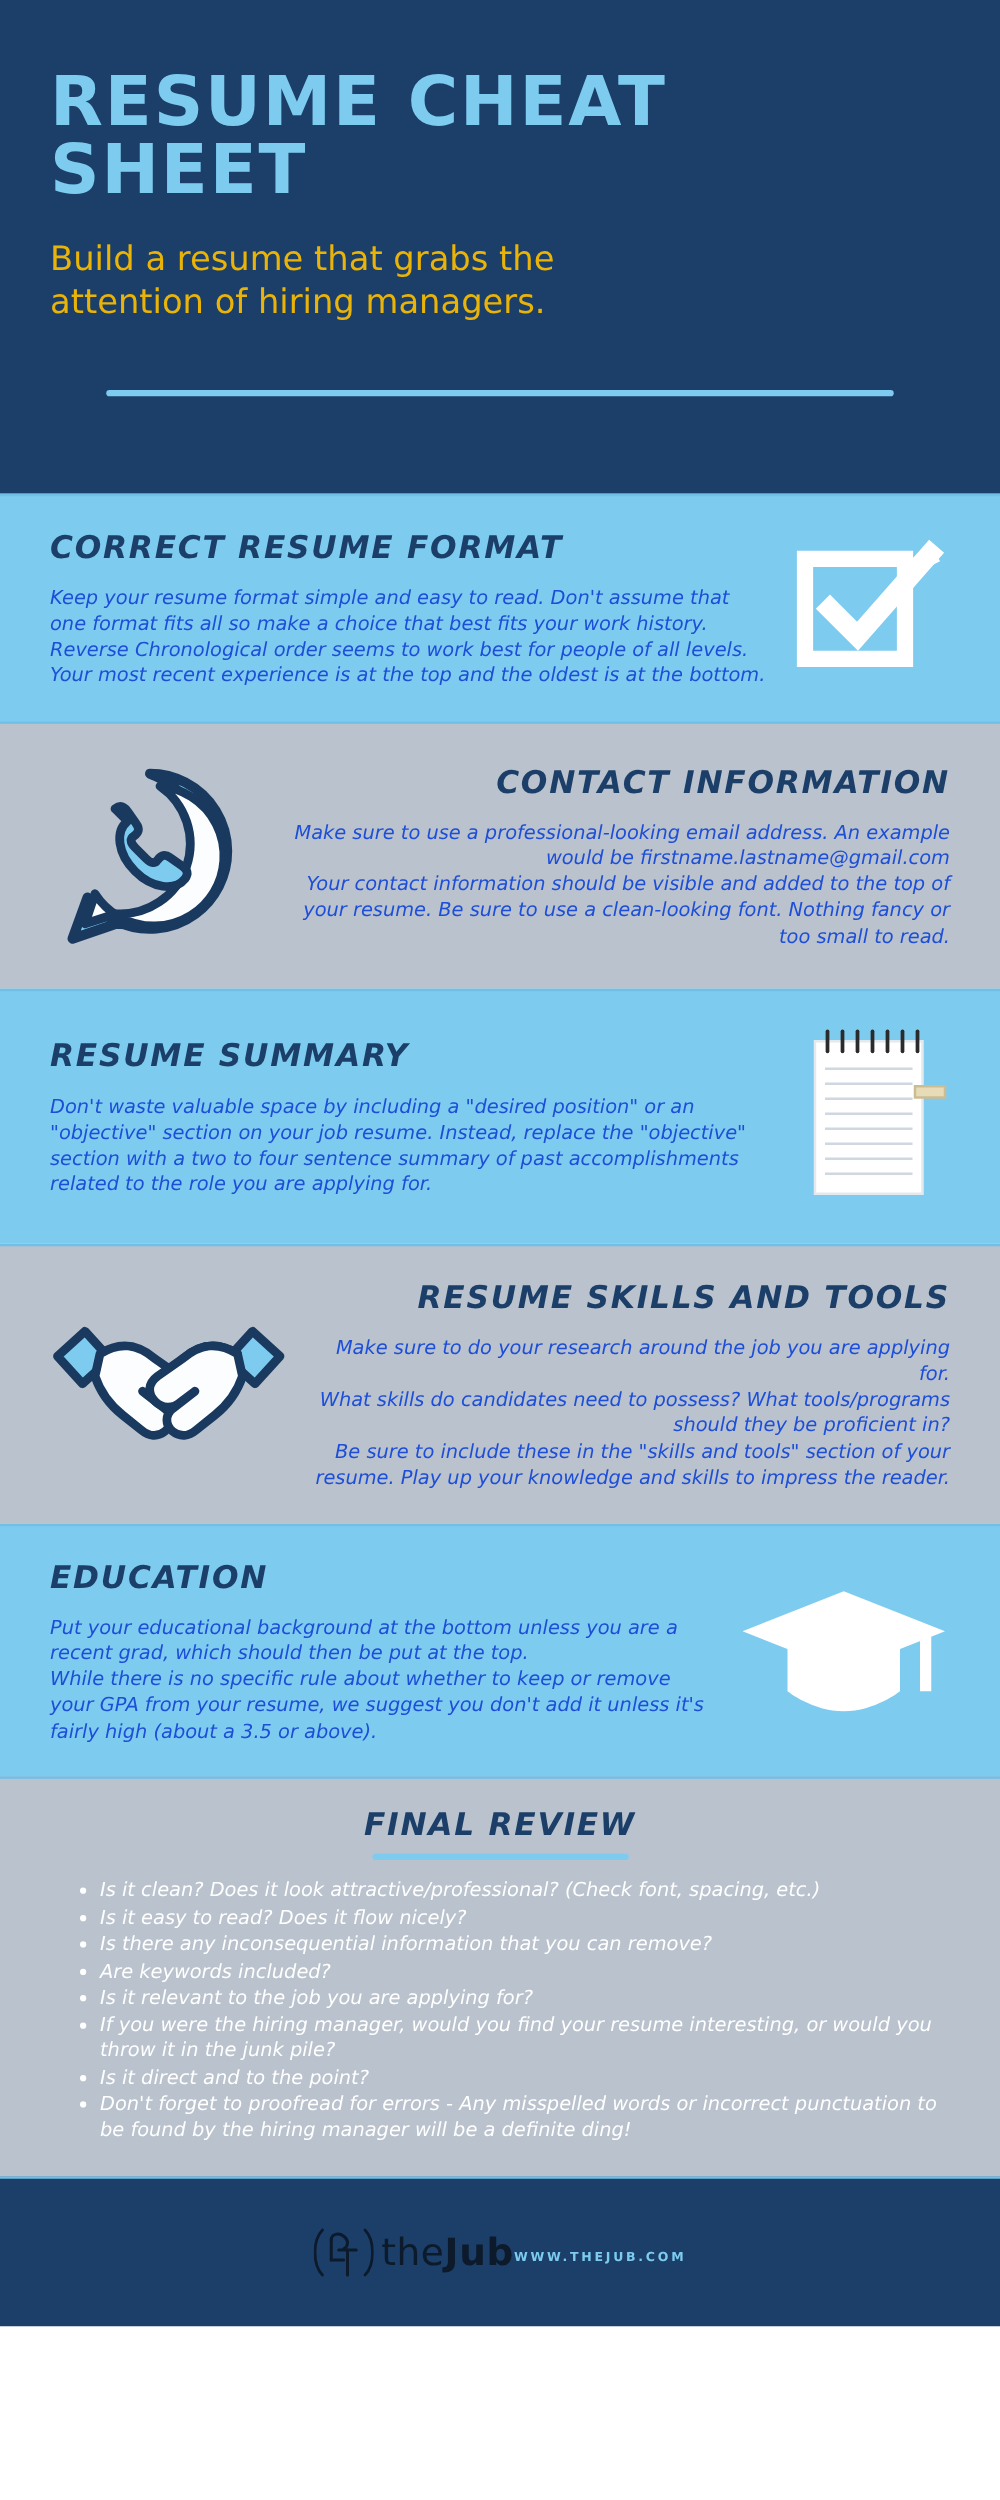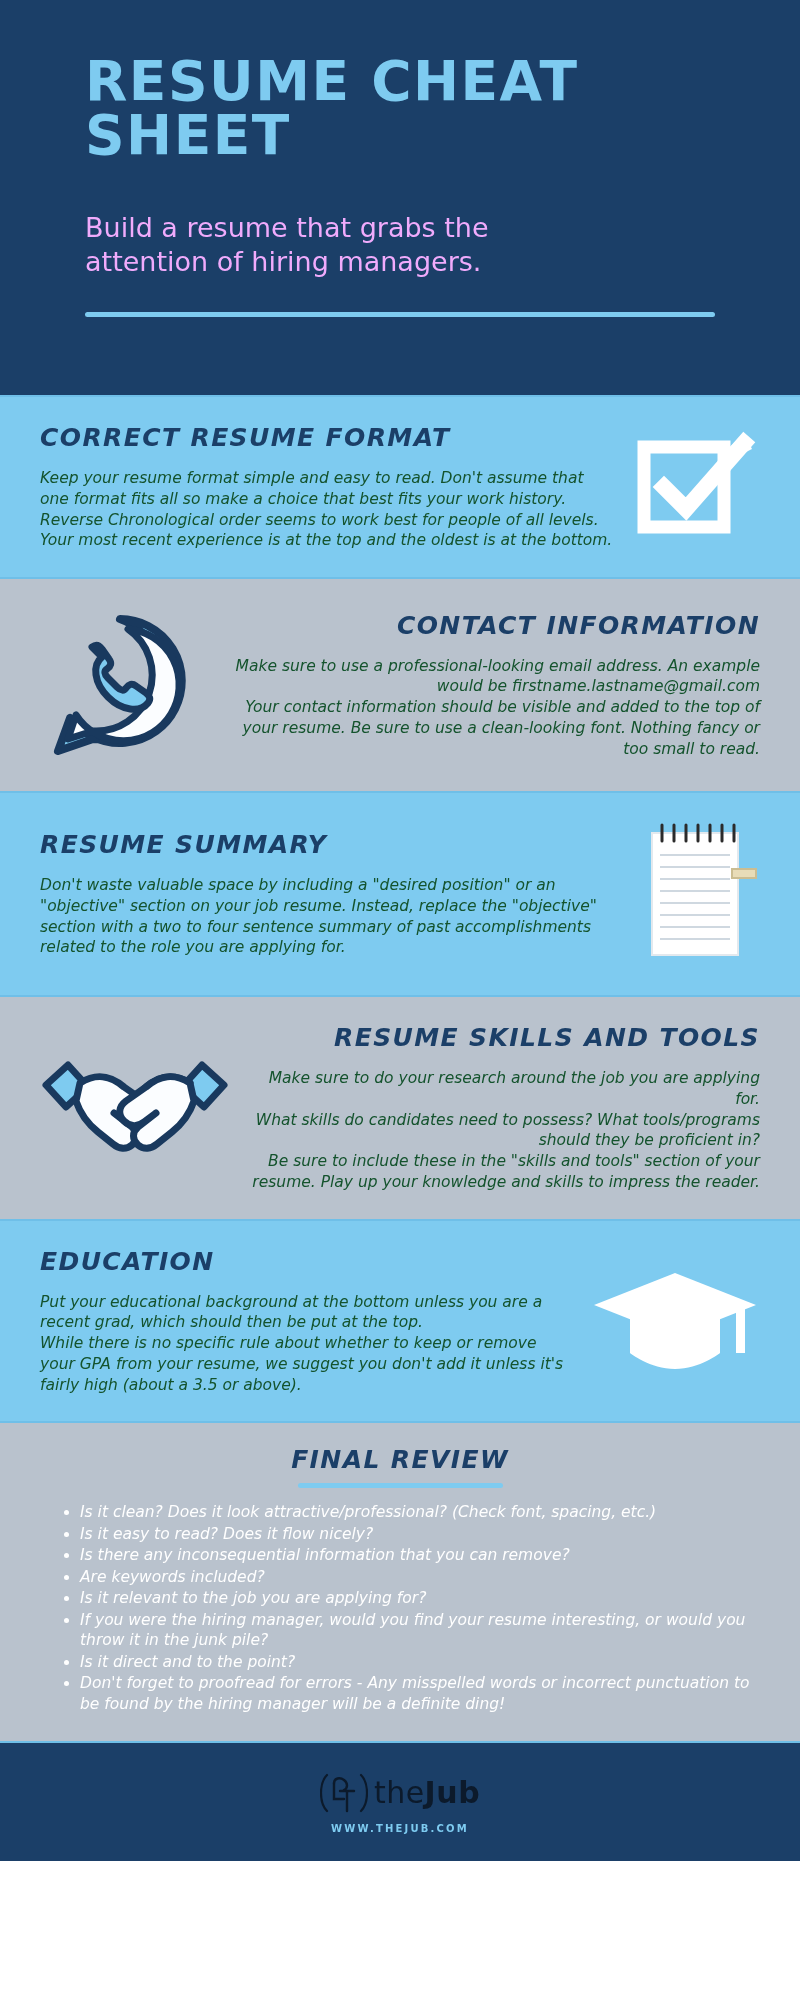"RESUME CHEAT SHEET" .header { padding: 55px 85px 0 85px -> 55px 85px 0 40px }
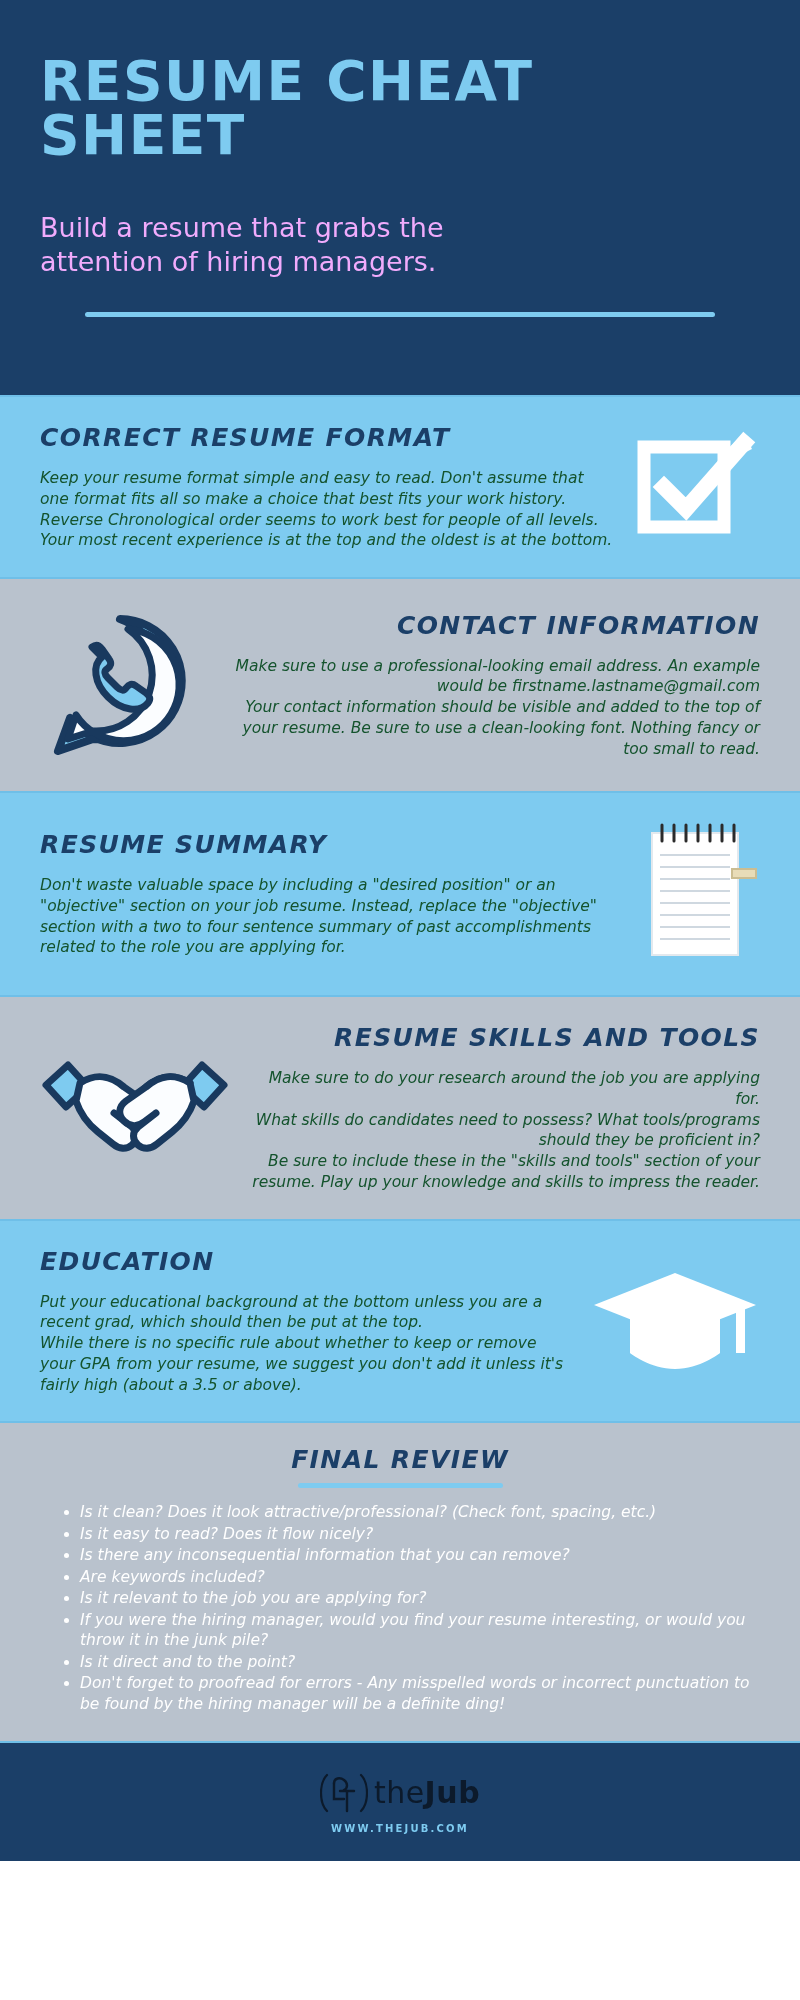"Build a resume that grabs" .header-sub { color: #f0abfc -> #eab308; margin-top: 48px -> 28px }
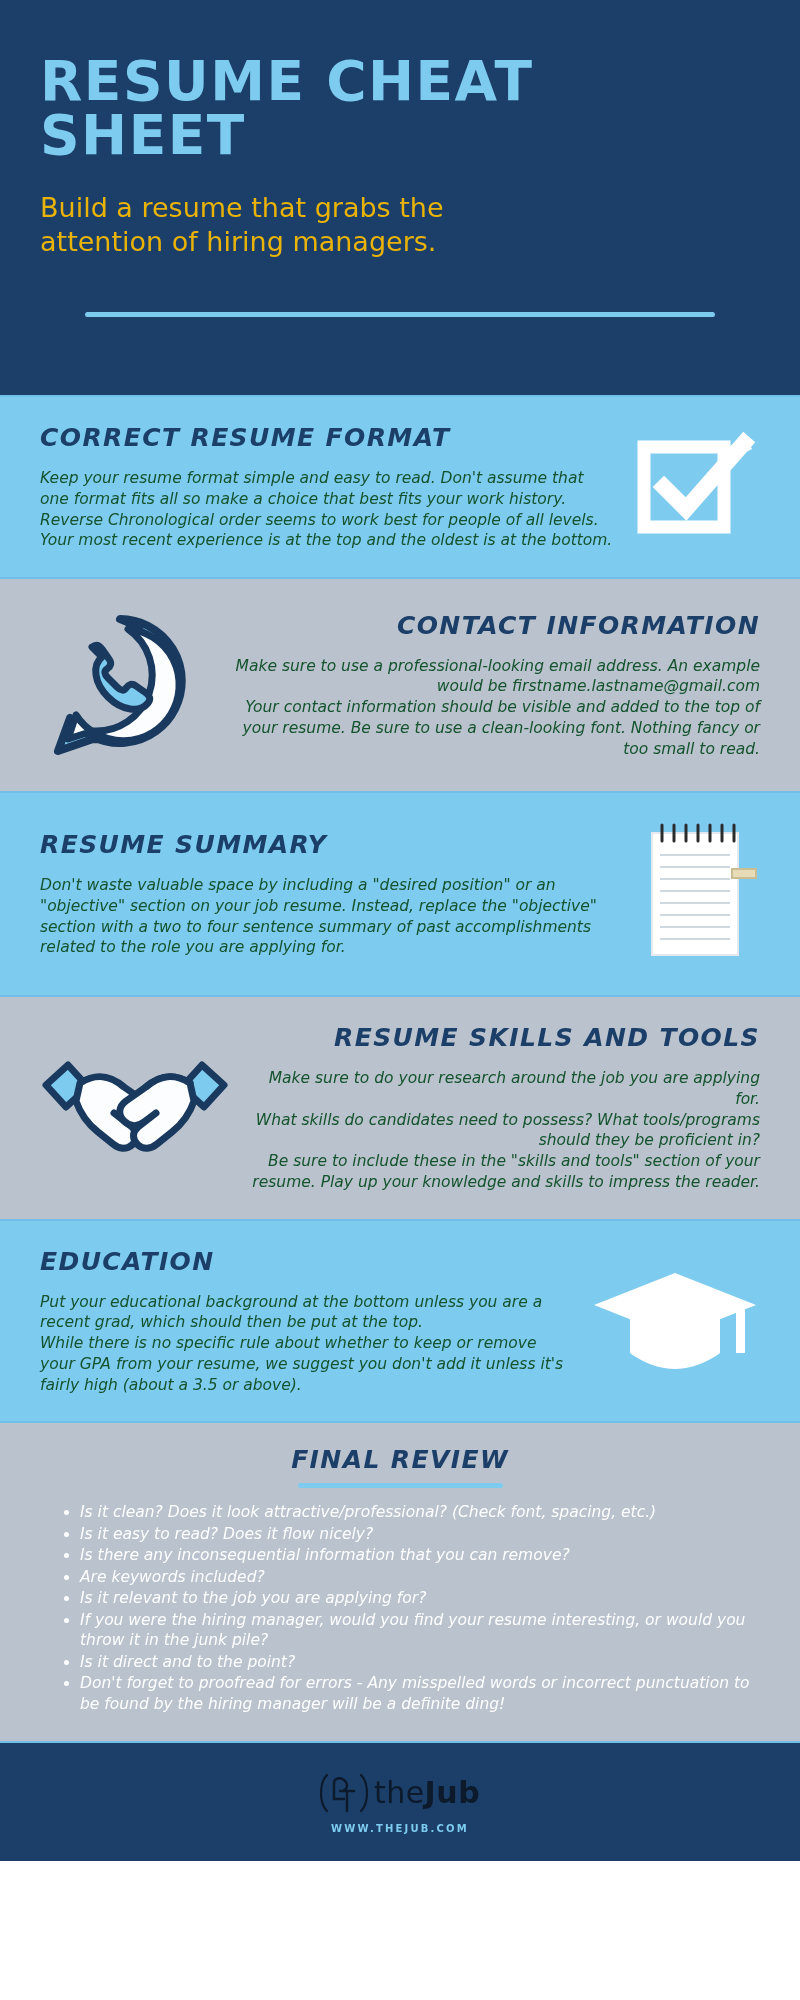"Keep your resume format simple" .sec-body { color: #14532d -> #1d4ed8 }
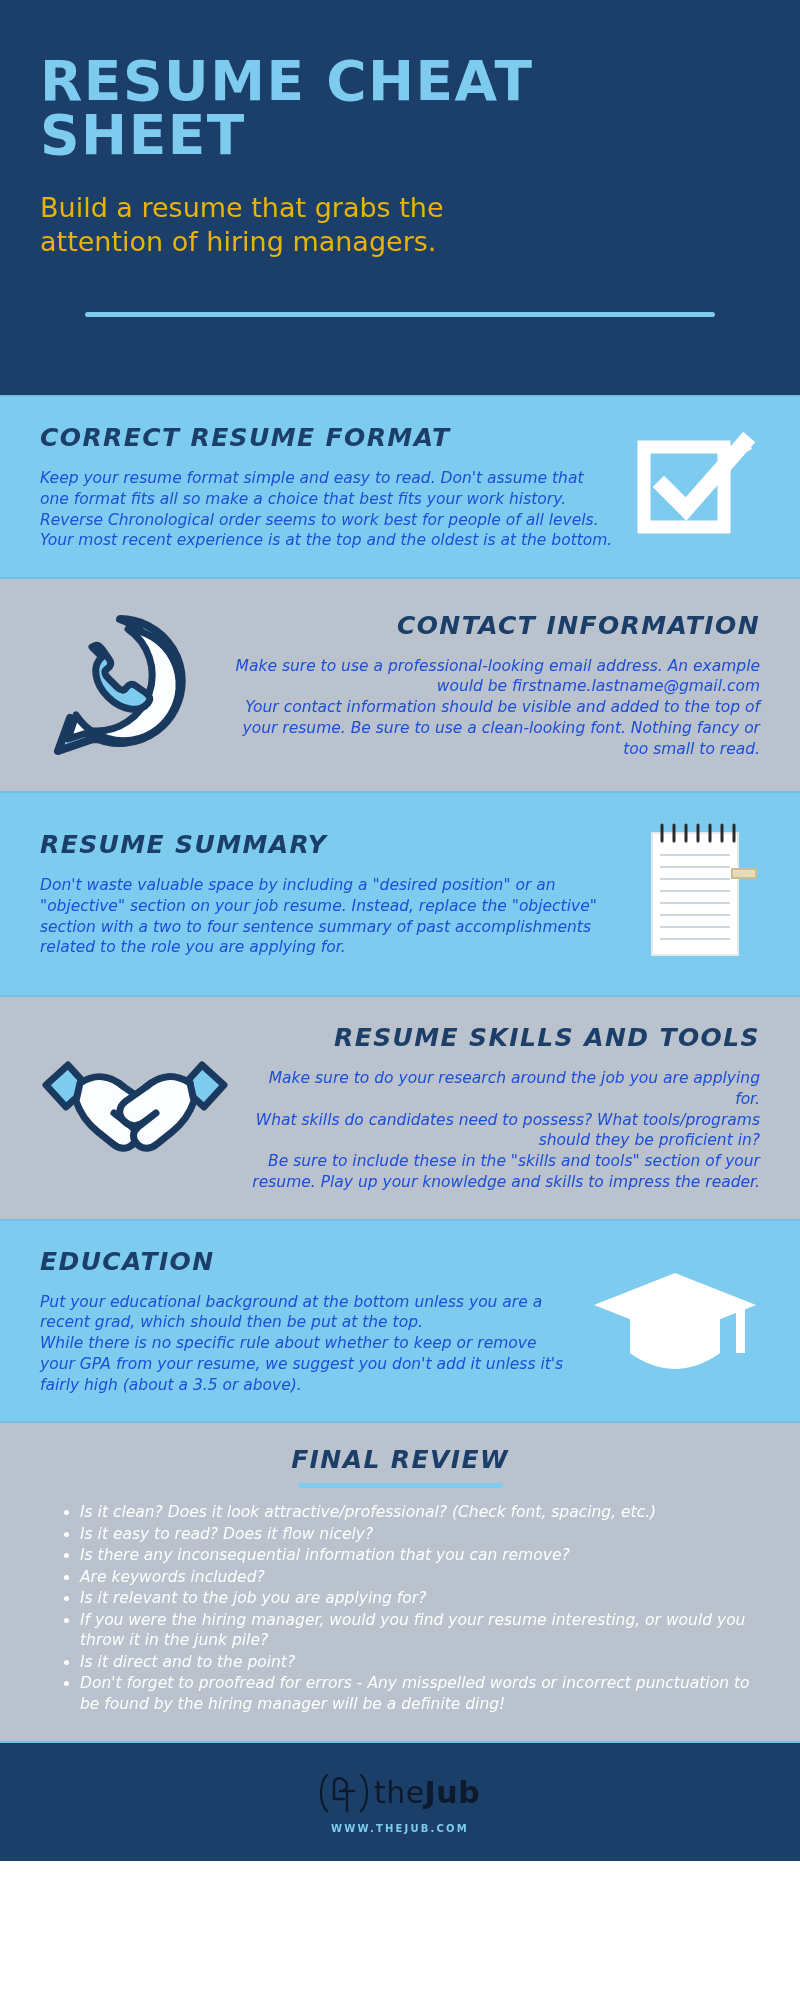"theJub" .footer { flex-direction: column -> row }
